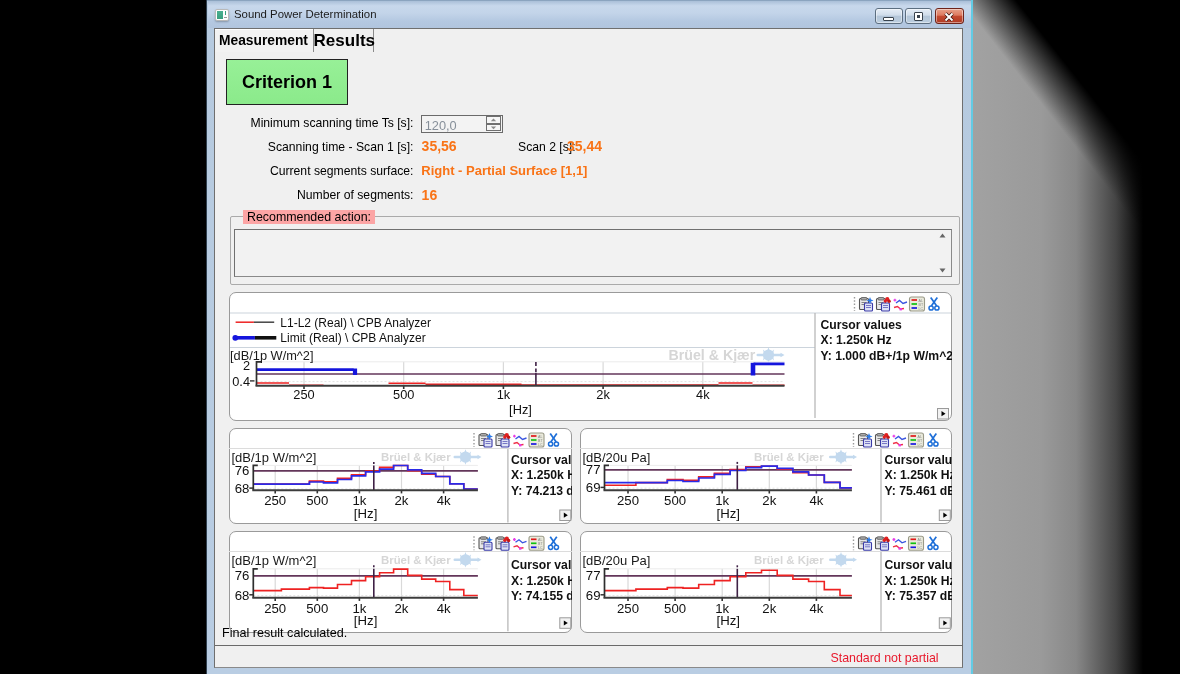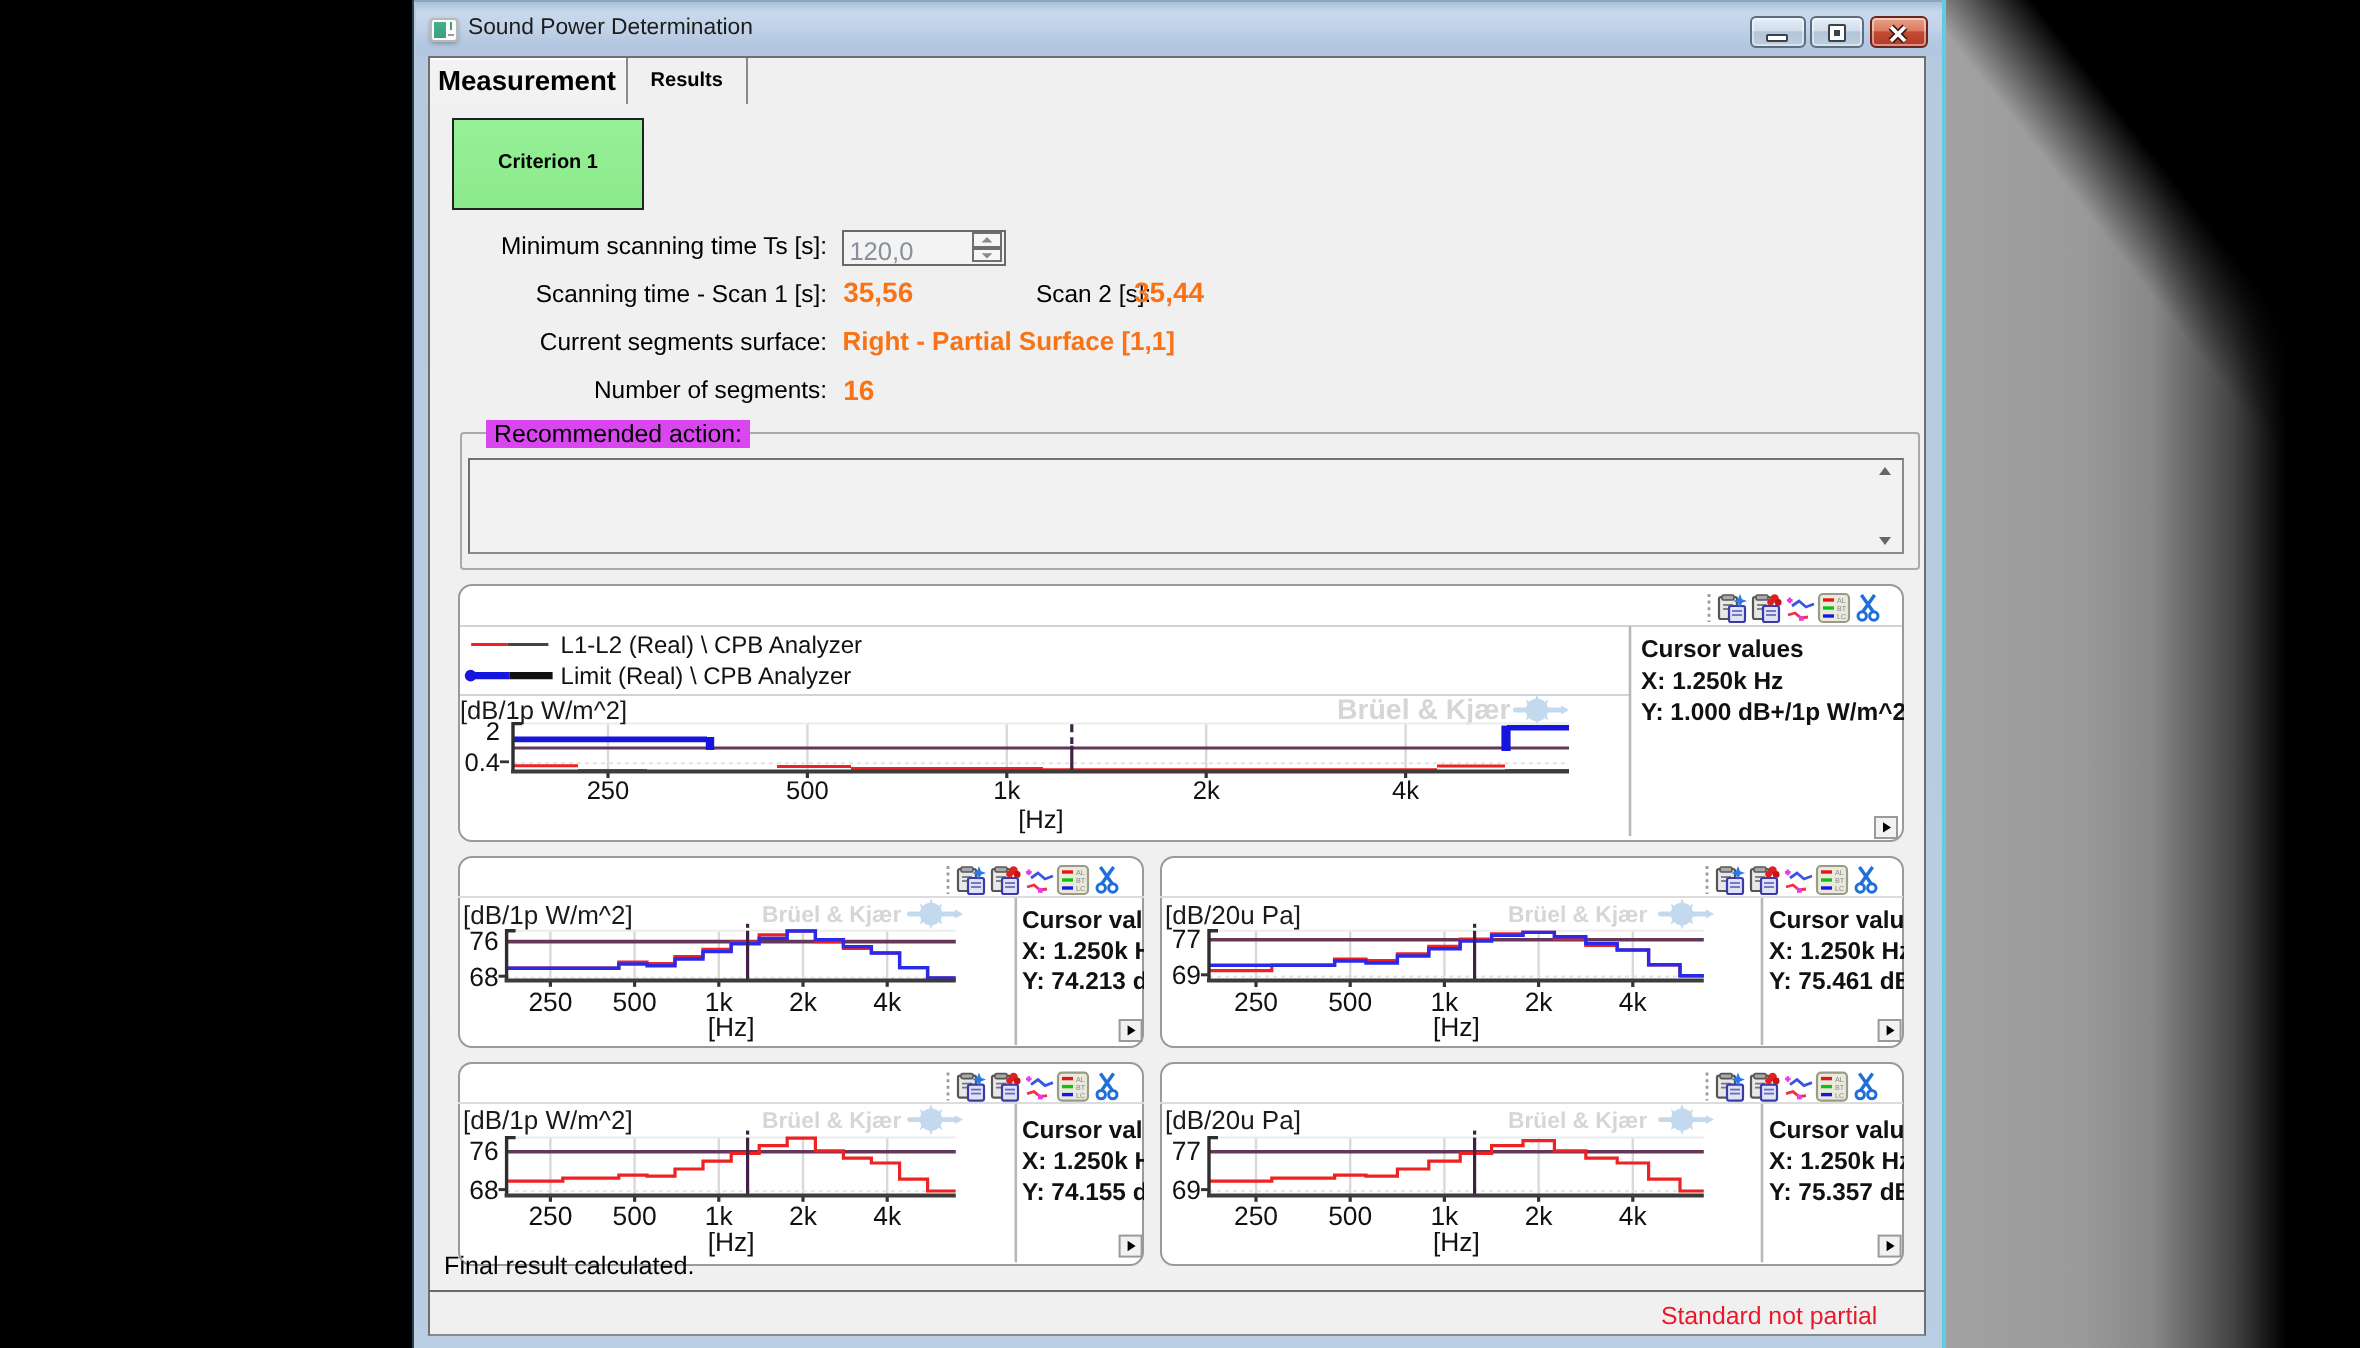"Results" div.ab { font-size: 10px -> 17px }
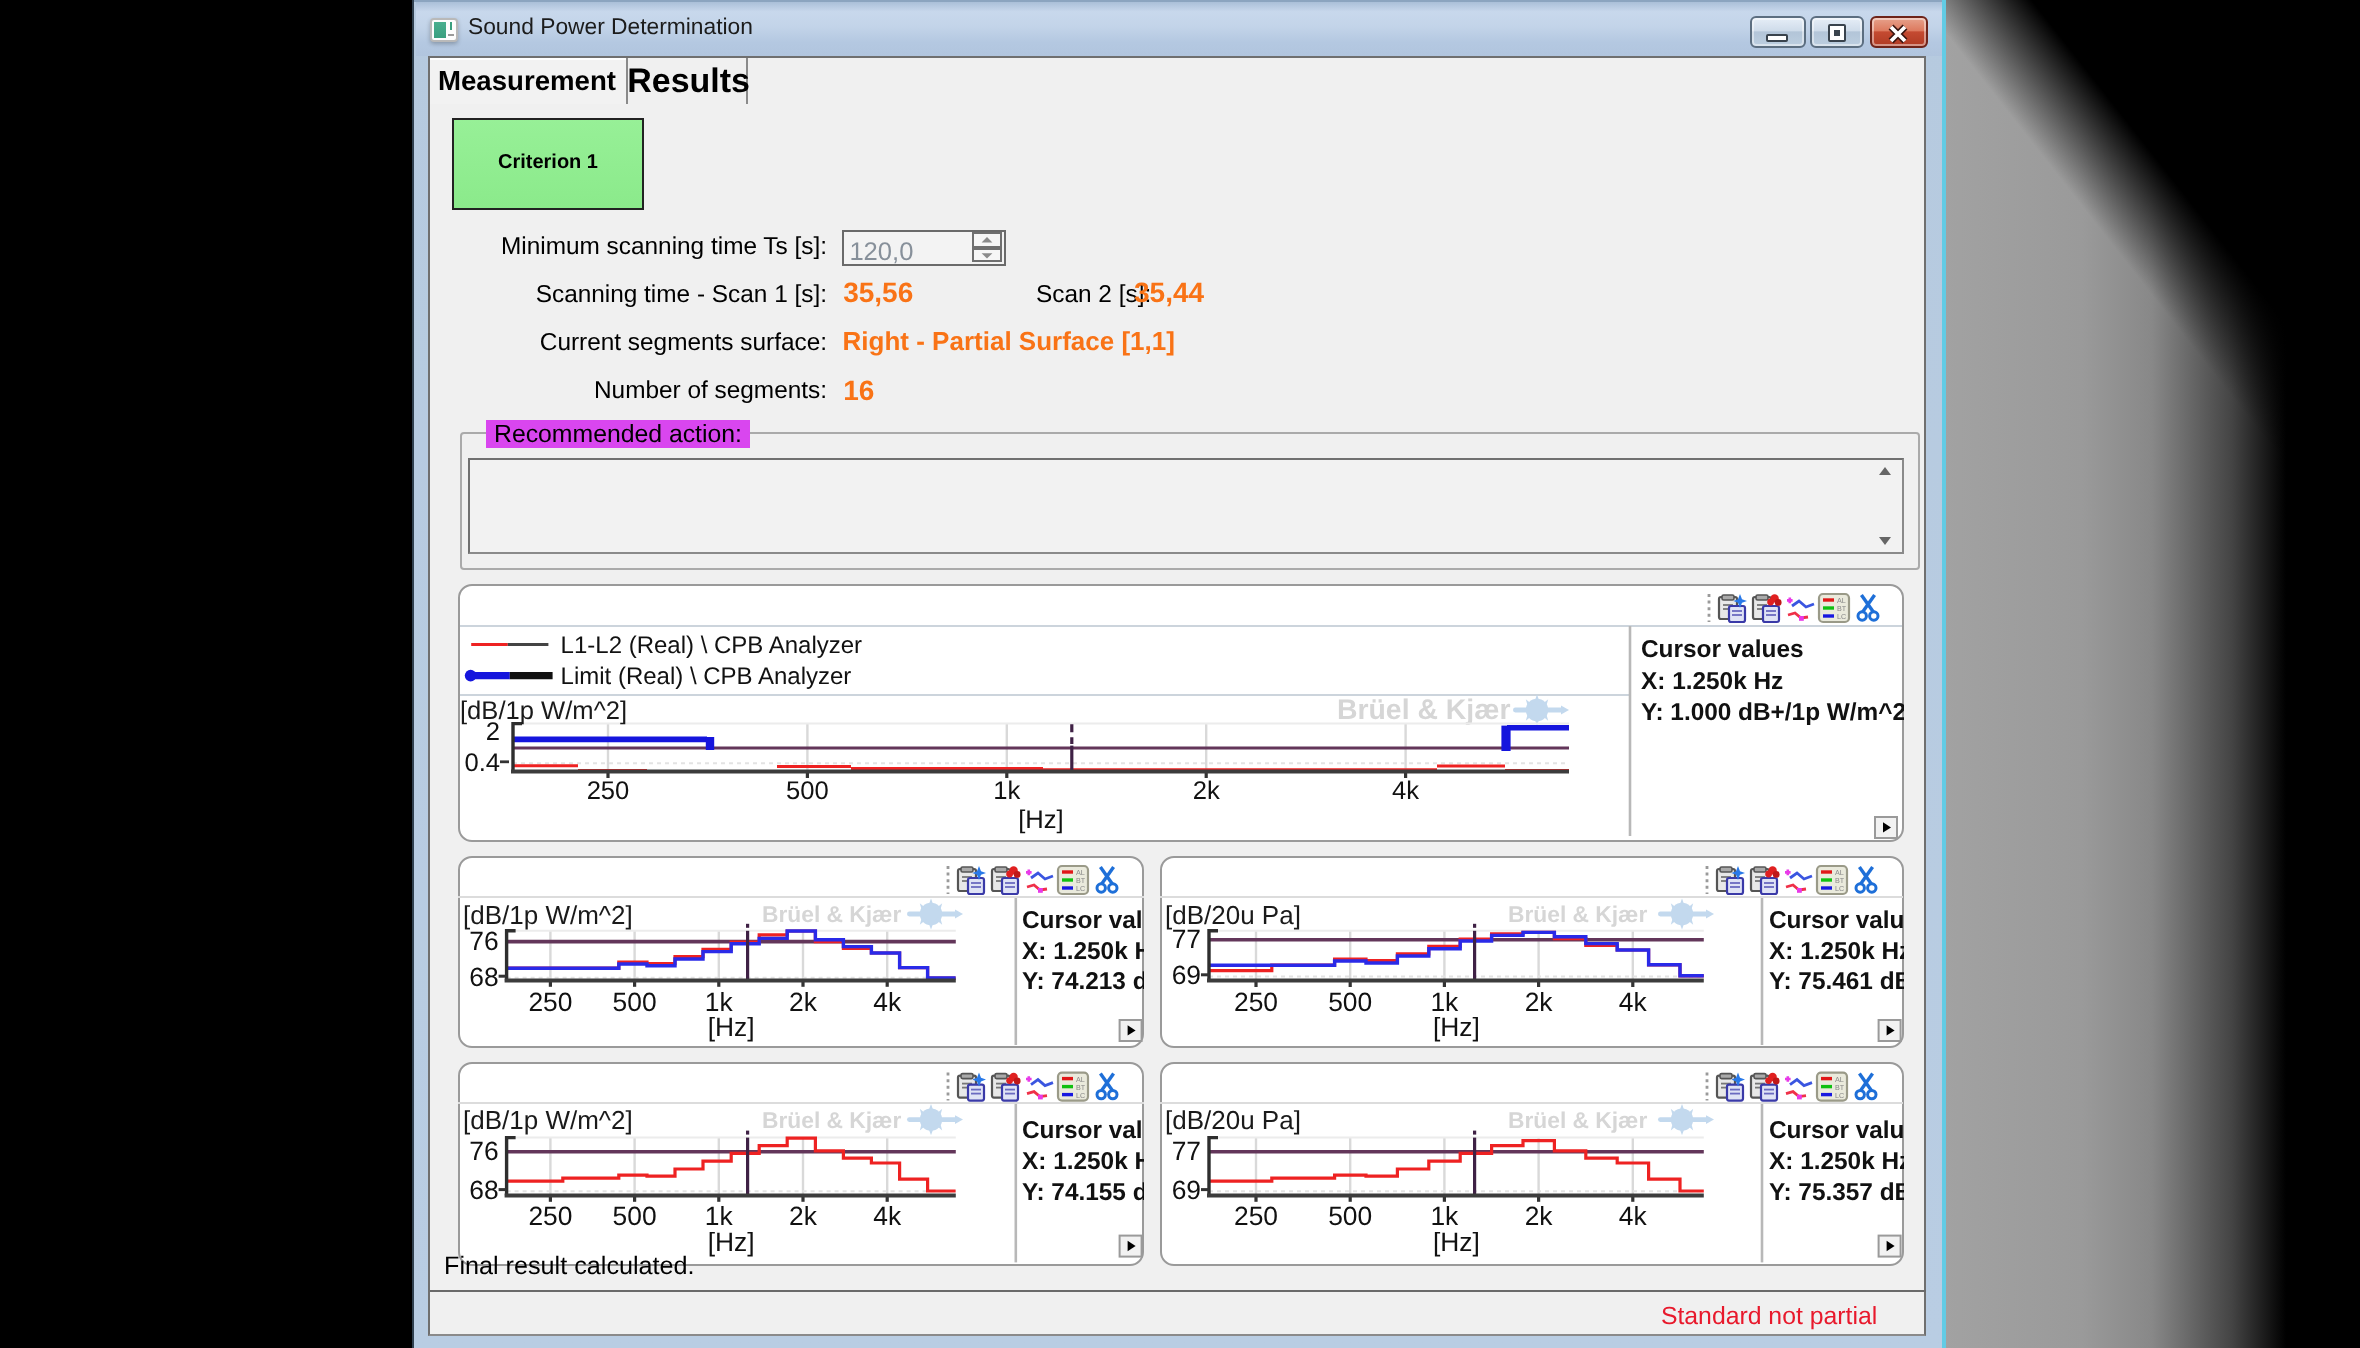"Criterion 1" div.ab { font-size: 10px -> 18px; width: 96px -> 122px }
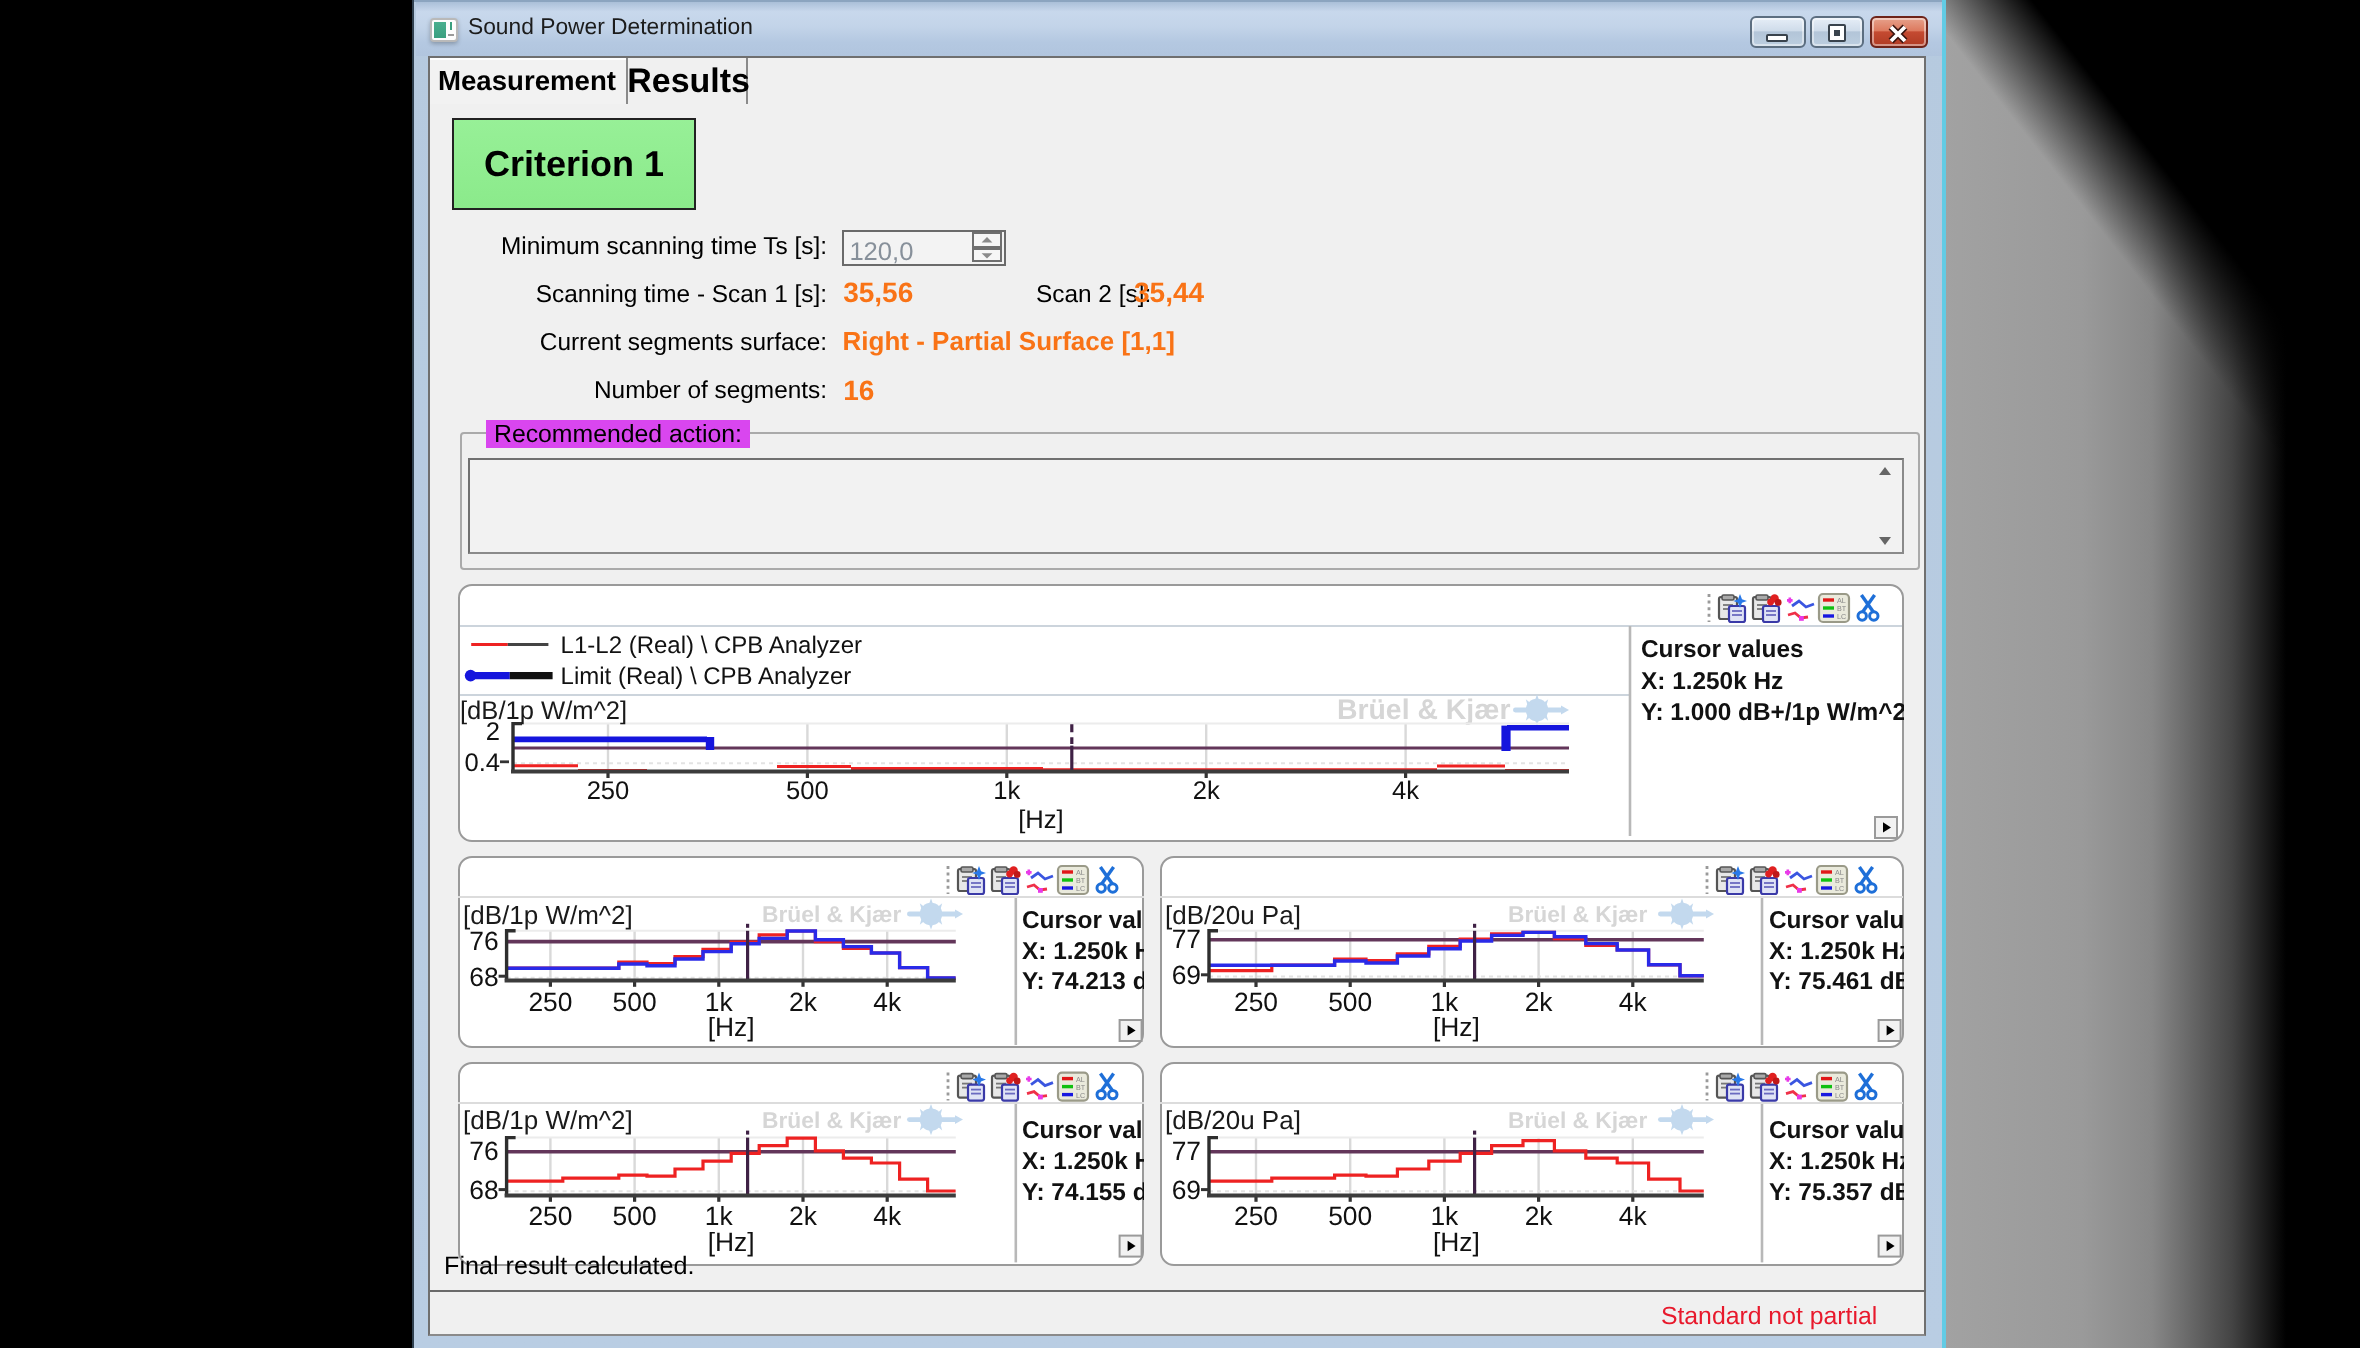"Recommended action:" div.lb { background: #d946ef -> #fca5a5 }
